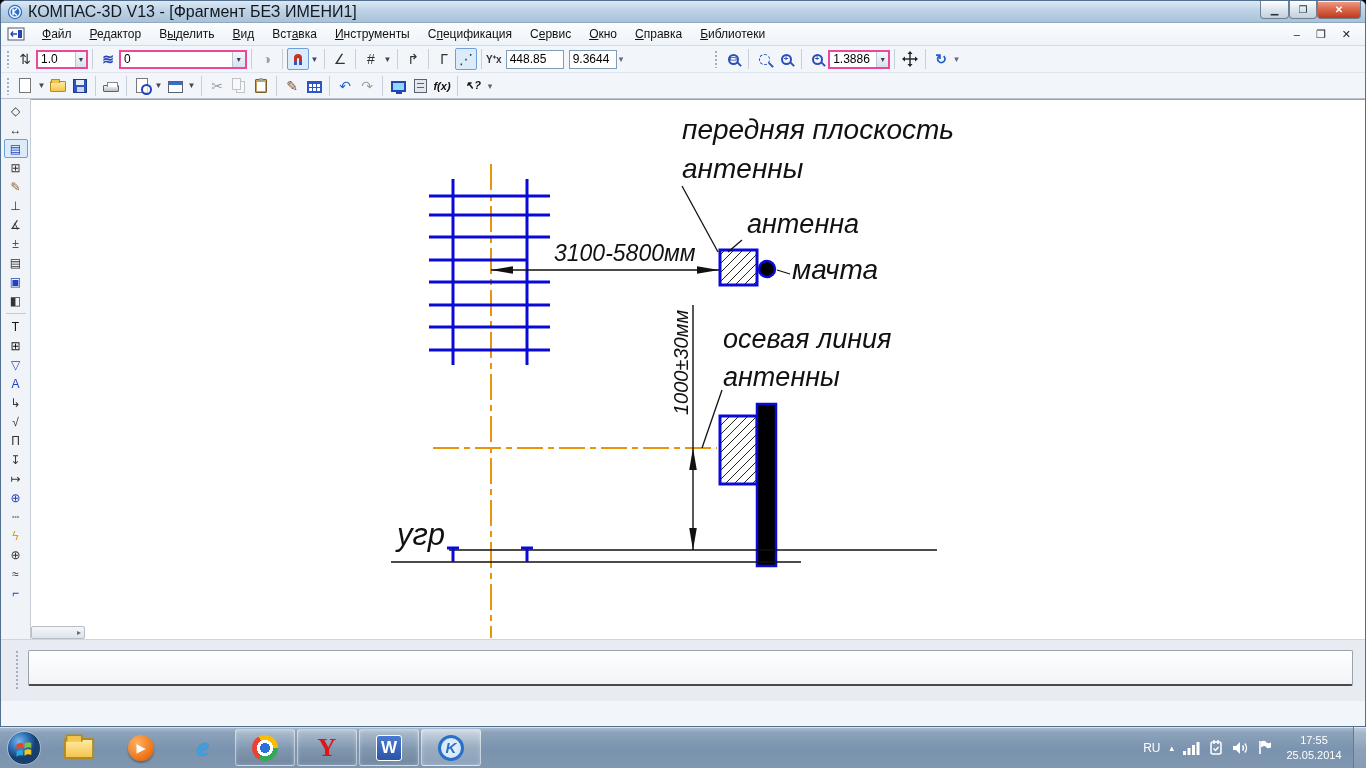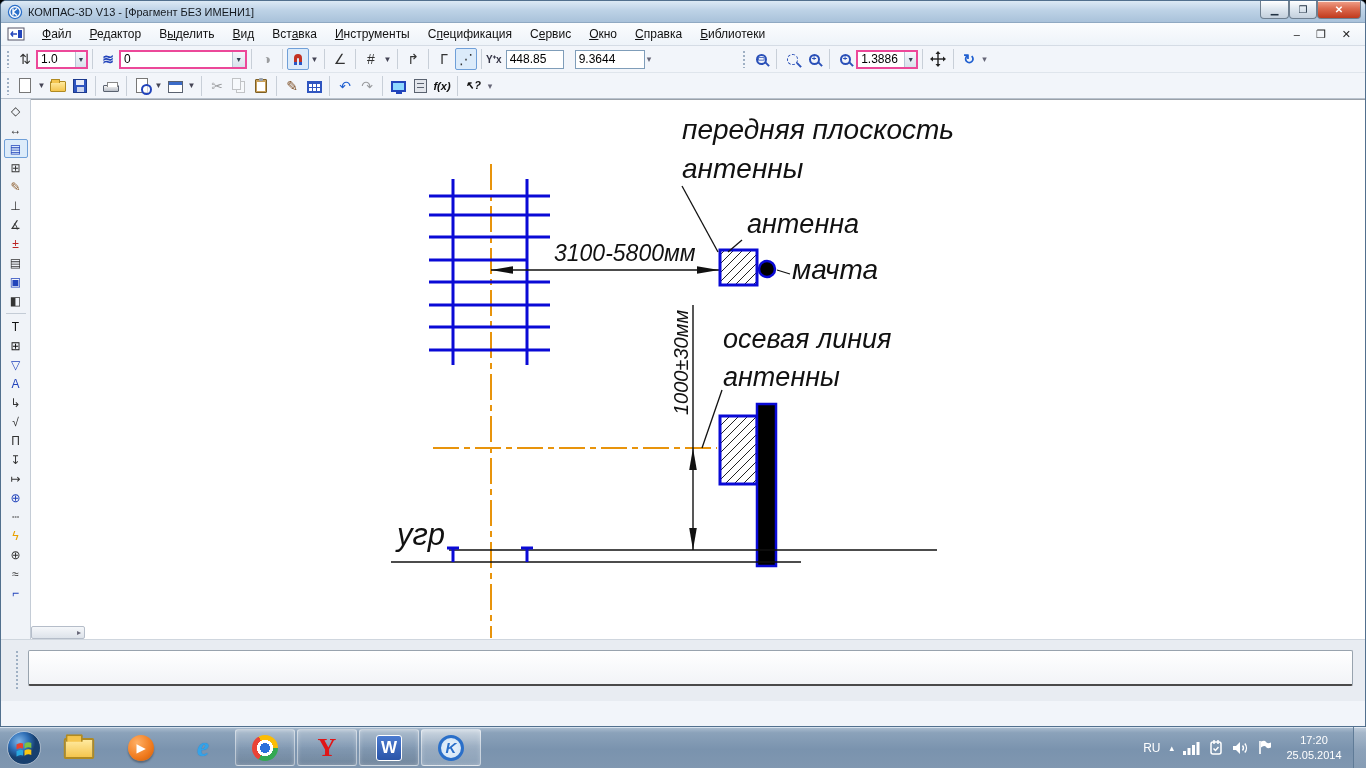"КОМПАС-3D V13 - [Фрагмент БЕЗ" .title-text { font-size: 11px -> 16px }
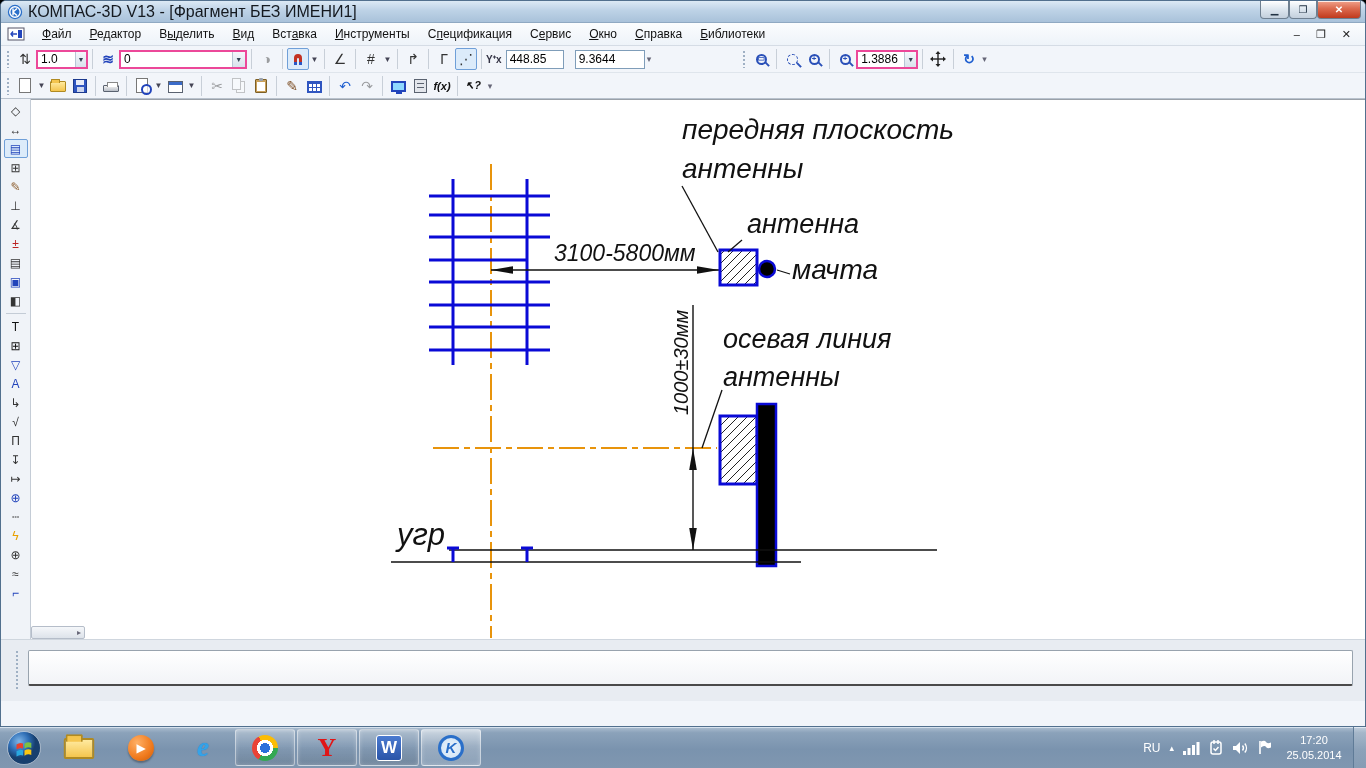"9.3644" div.field { margin-left: 11px -> 5px; width: 70px -> 48px }
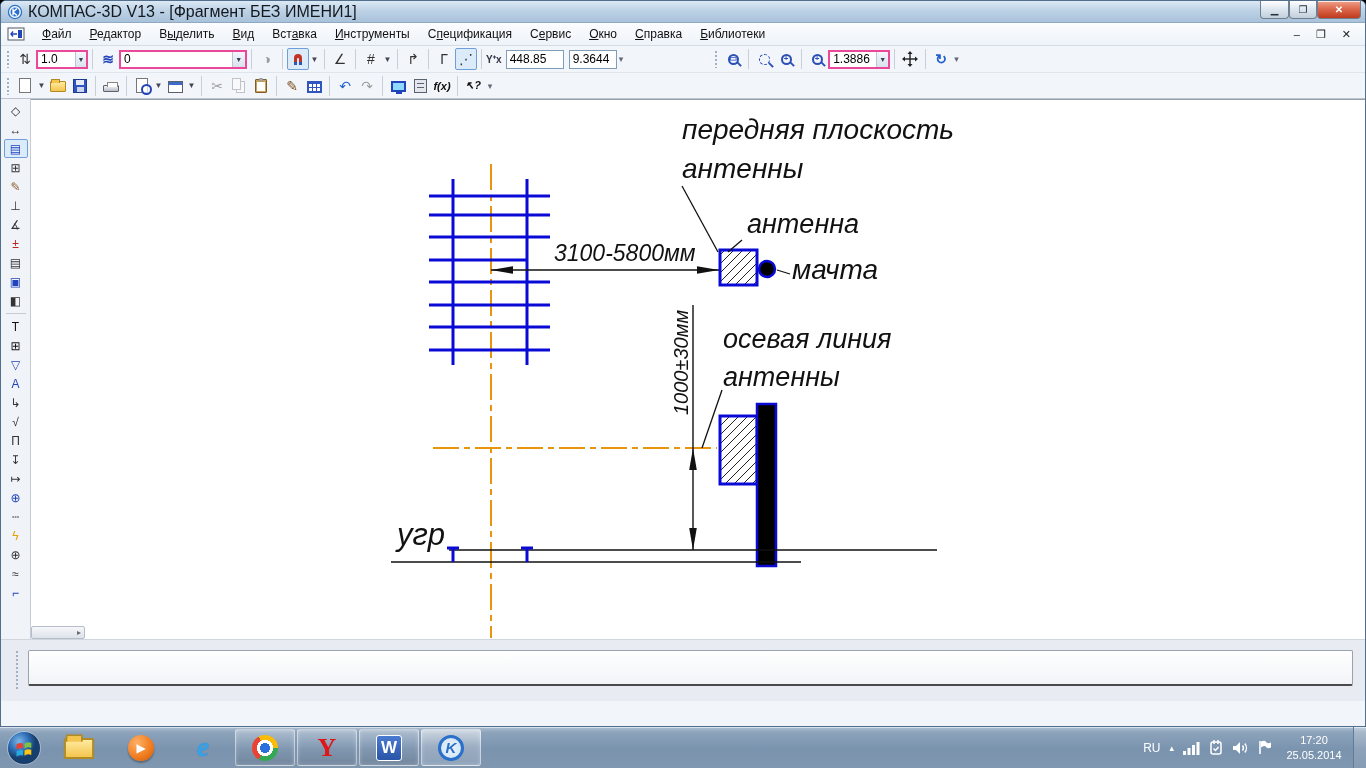"17:20" div { text: 17:20 -> 17:55 }
